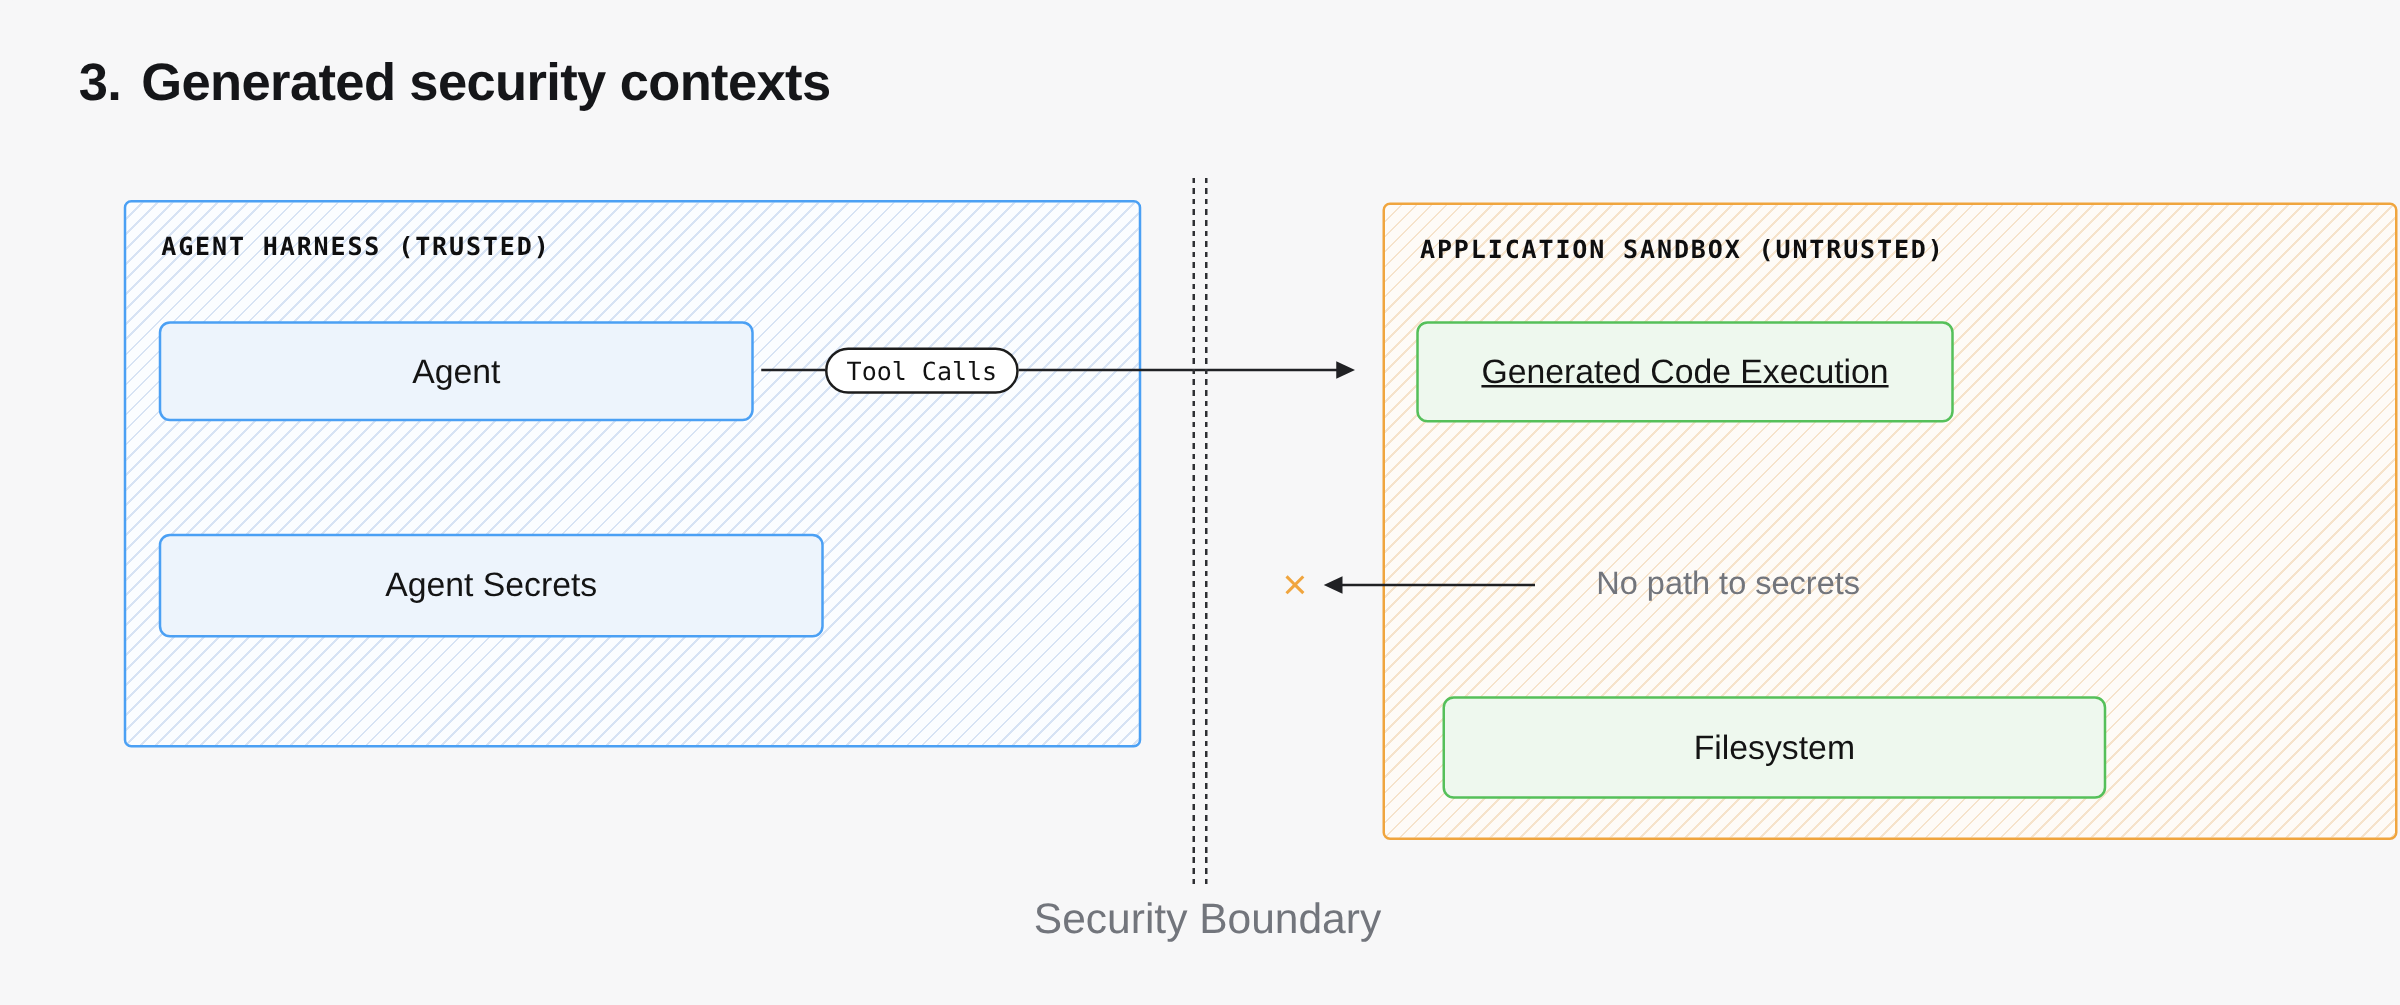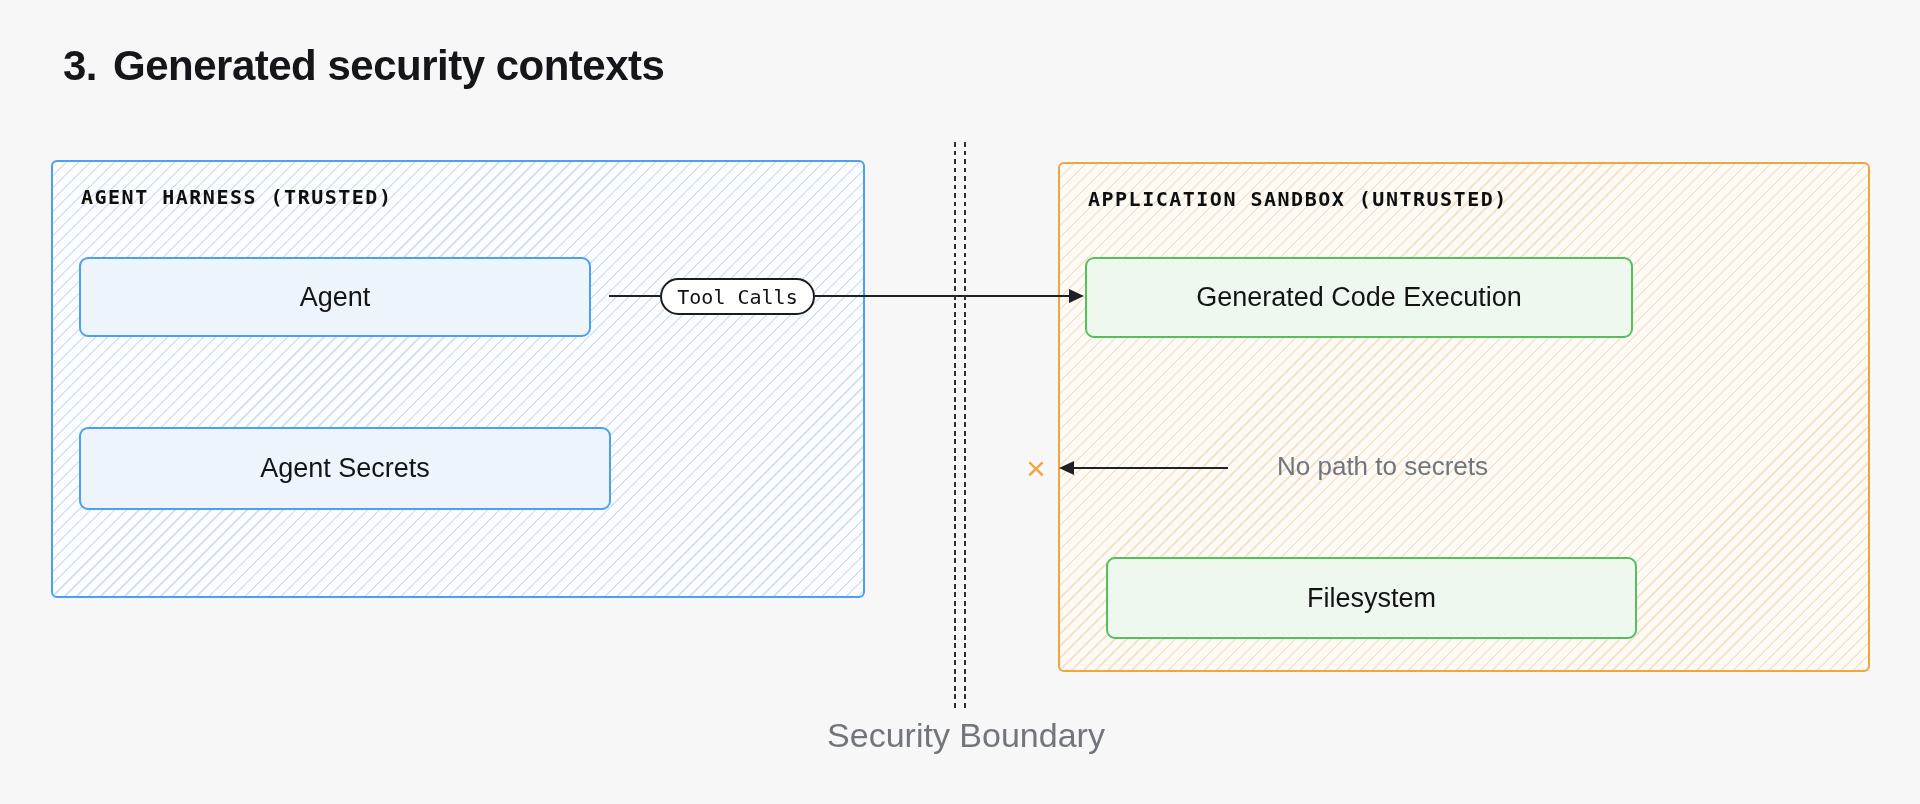"AGENT HARNESS (TRUSTED)" .panel { margin-left: none -> 48px }
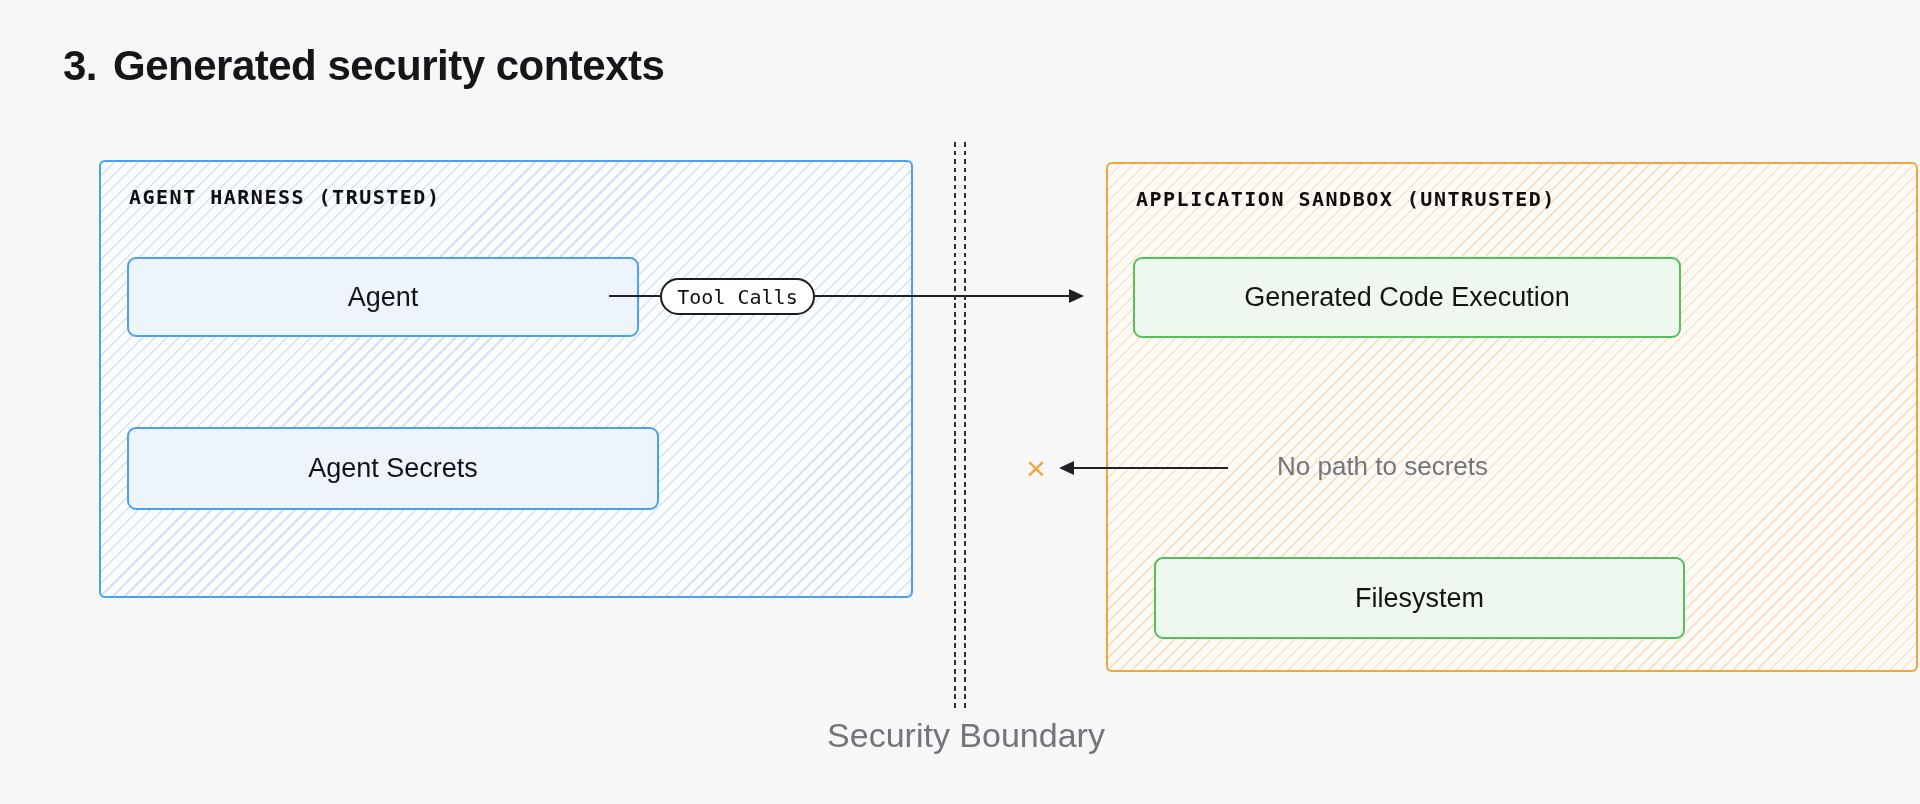"Agent" .node.agent { width: 512px -> 476px }
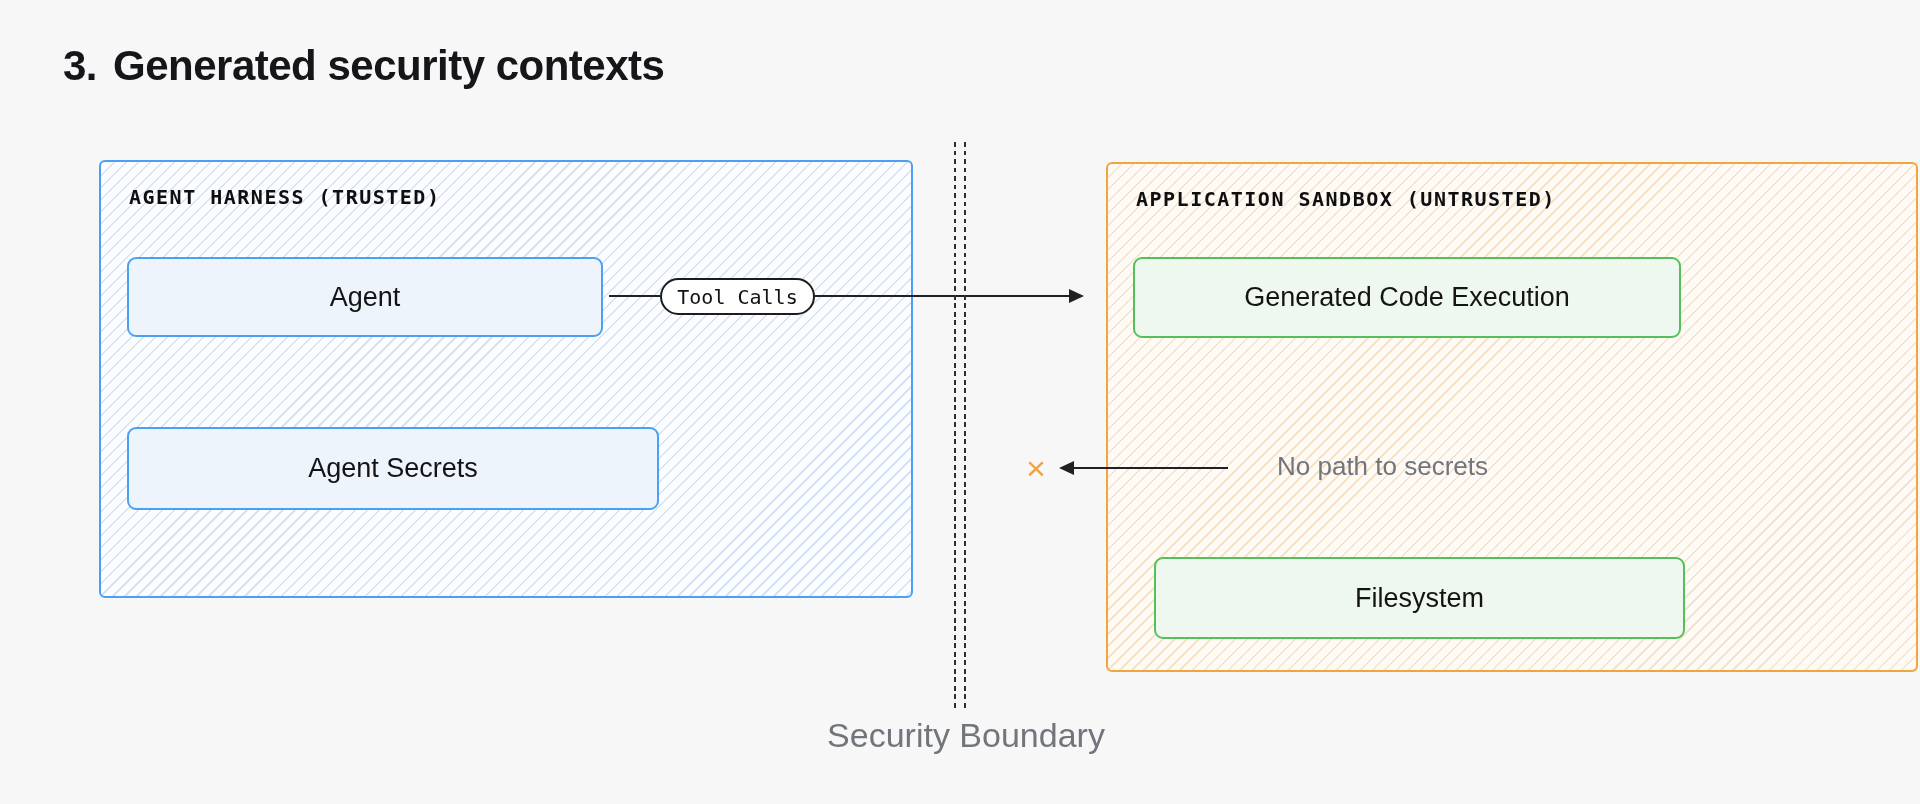"Generated Code Execution" .node.gce { text-decoration: none -> underline; width: 548px -> 430px }
